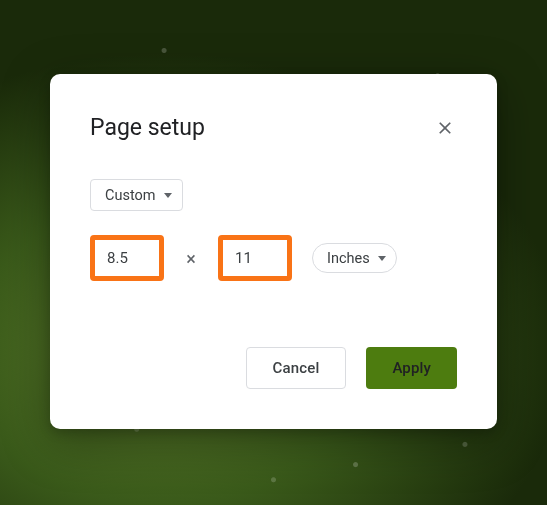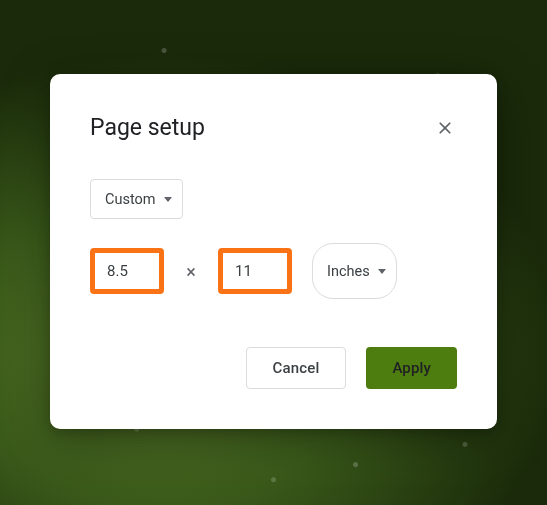"Custom" .dropdown { height: 40px -> 32px }
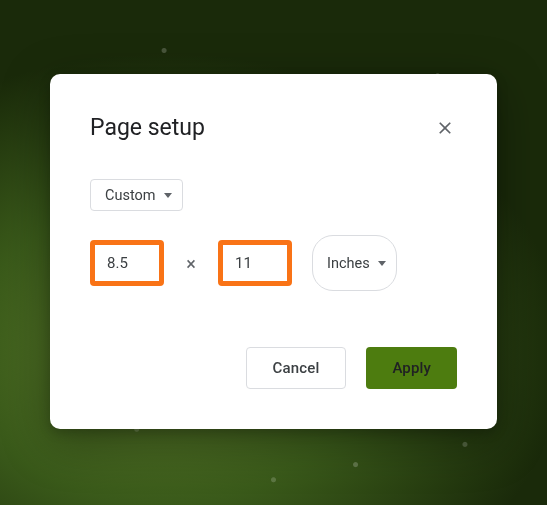"Inches" .unit-dropdown { height: 56px -> 30px }
